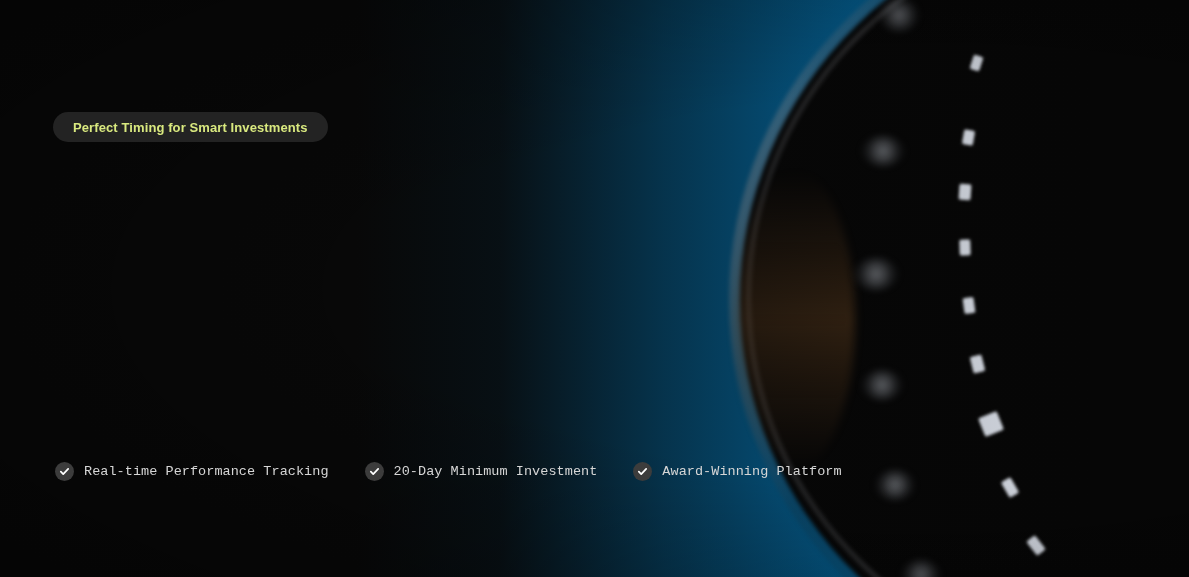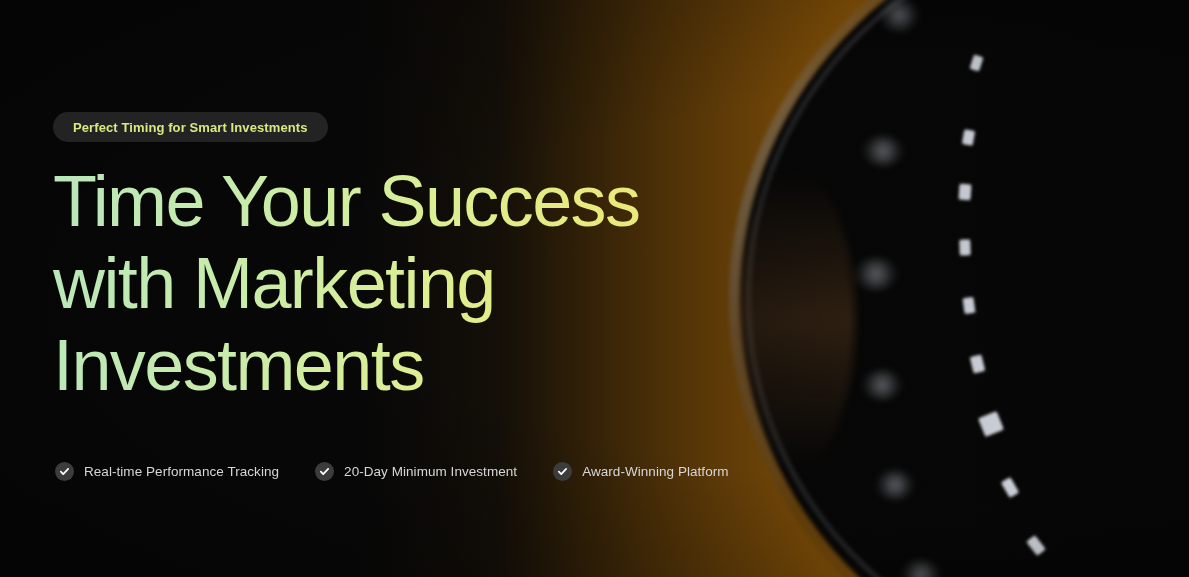"Perfect Timing for Smart Investments" .hero { background: #a16207 -> #0369a1 }
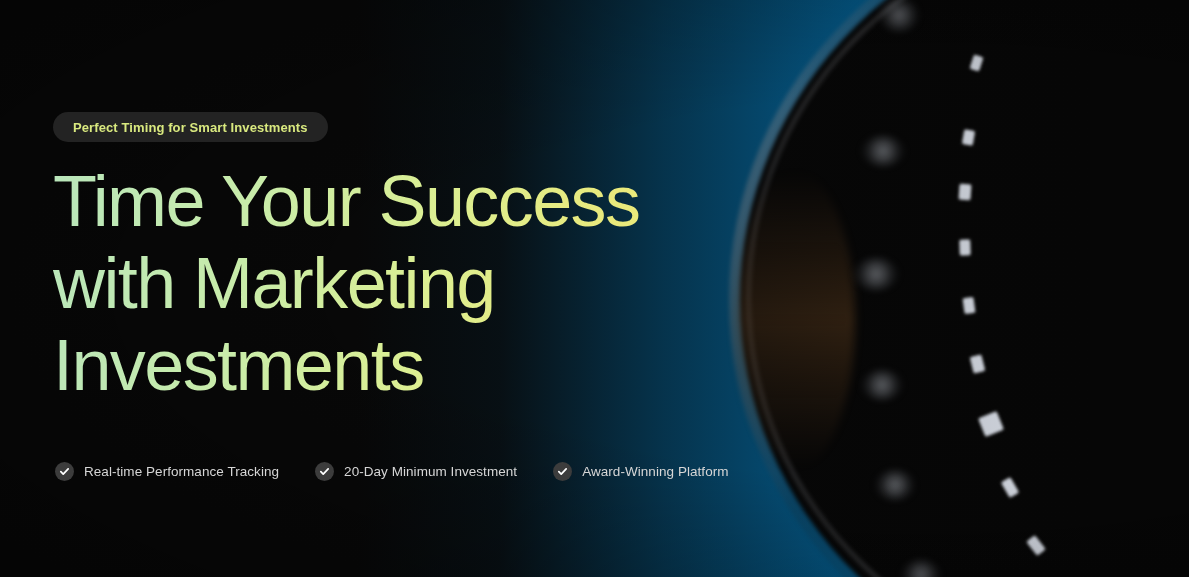"Time Your Success" h1.headline { html: <h1>Time Your Success with Marketing Investments</h1> -> none }
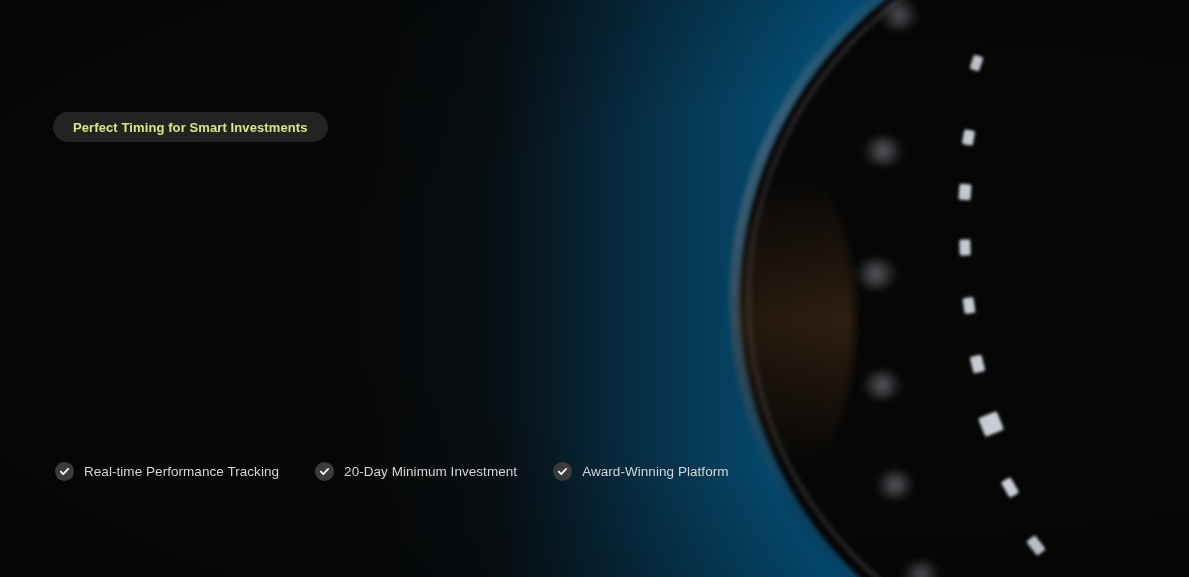"Real-time Performance Tracking" .feature { font-family: none -> Liberation Mono, monospace }
